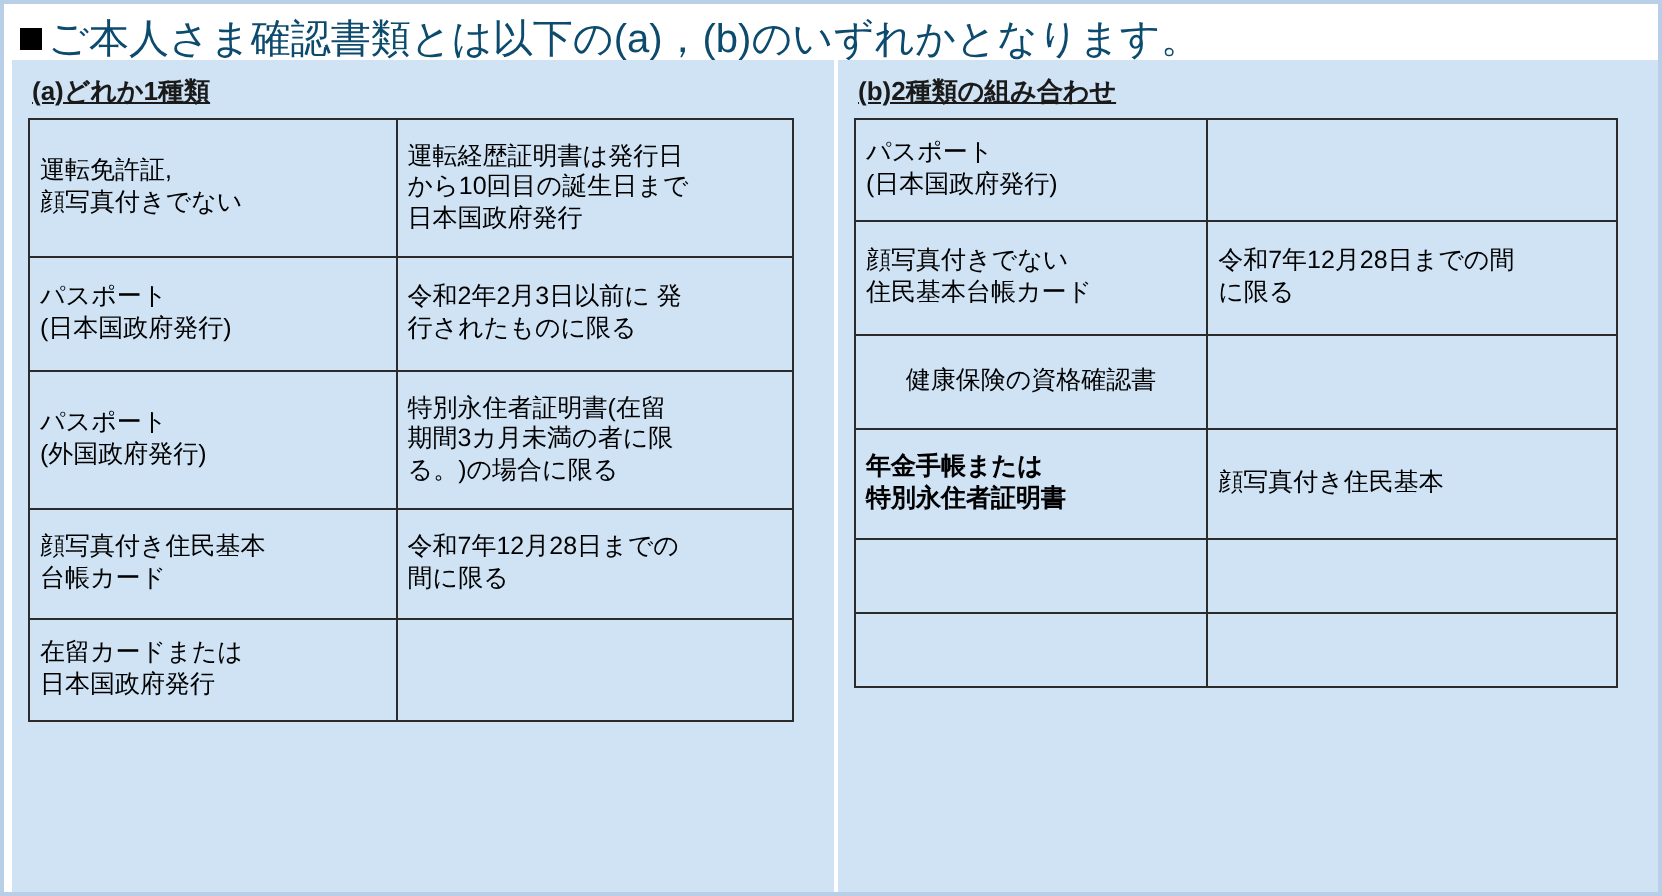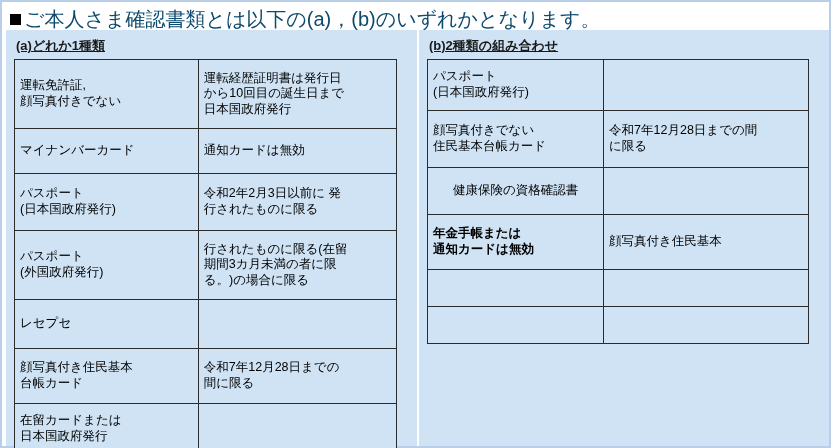"マイナンバーカード" tr { html: <tr> <td> <span>マイナンバーカード</span> </td> <td> <span>通知カードは無効</span> </td> </tr> -> none }
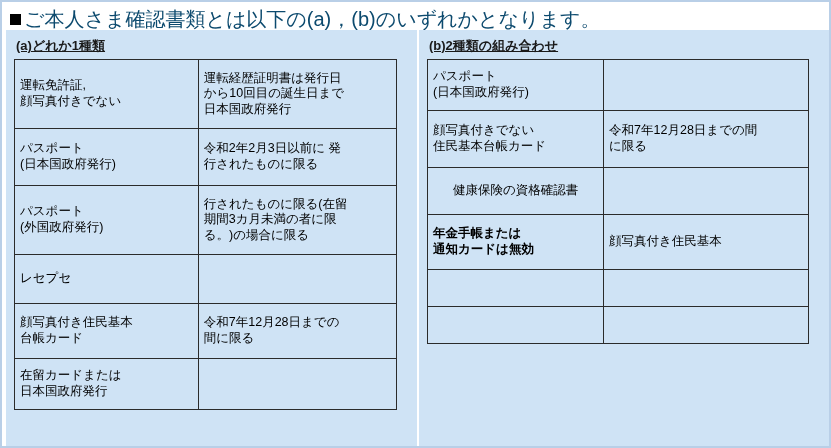"行されたものに限る(在留" span.cell-line { text: 行されたものに限る -> 特別永住者証明書 }
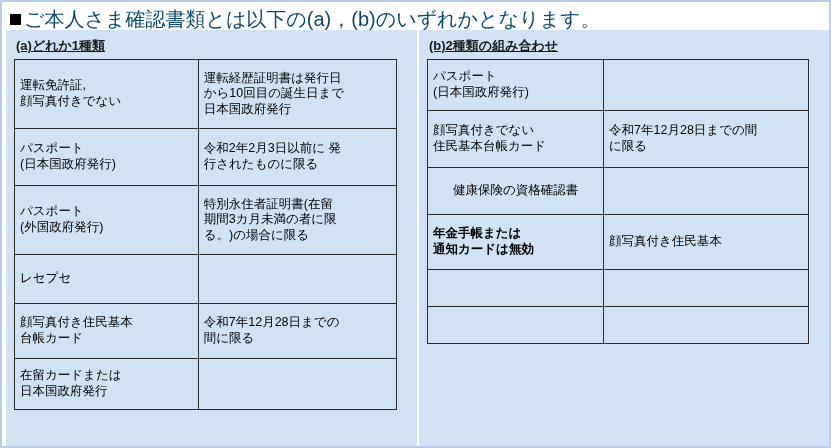"通知カードは無効" span.cell-line { text: 通知カードは無効 -> 特別永住者証明書 }
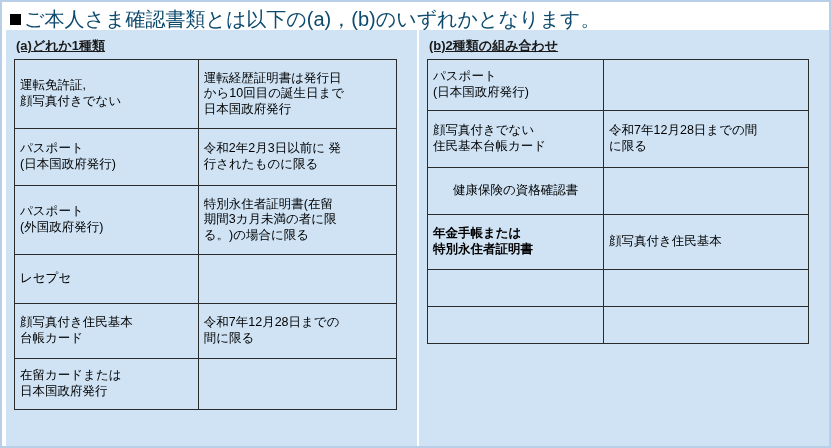"レセプセ" tr { html: <tr> <td> <span>レセプセ</span> </td> <td>&nbsp;</td> </tr> -> none }
